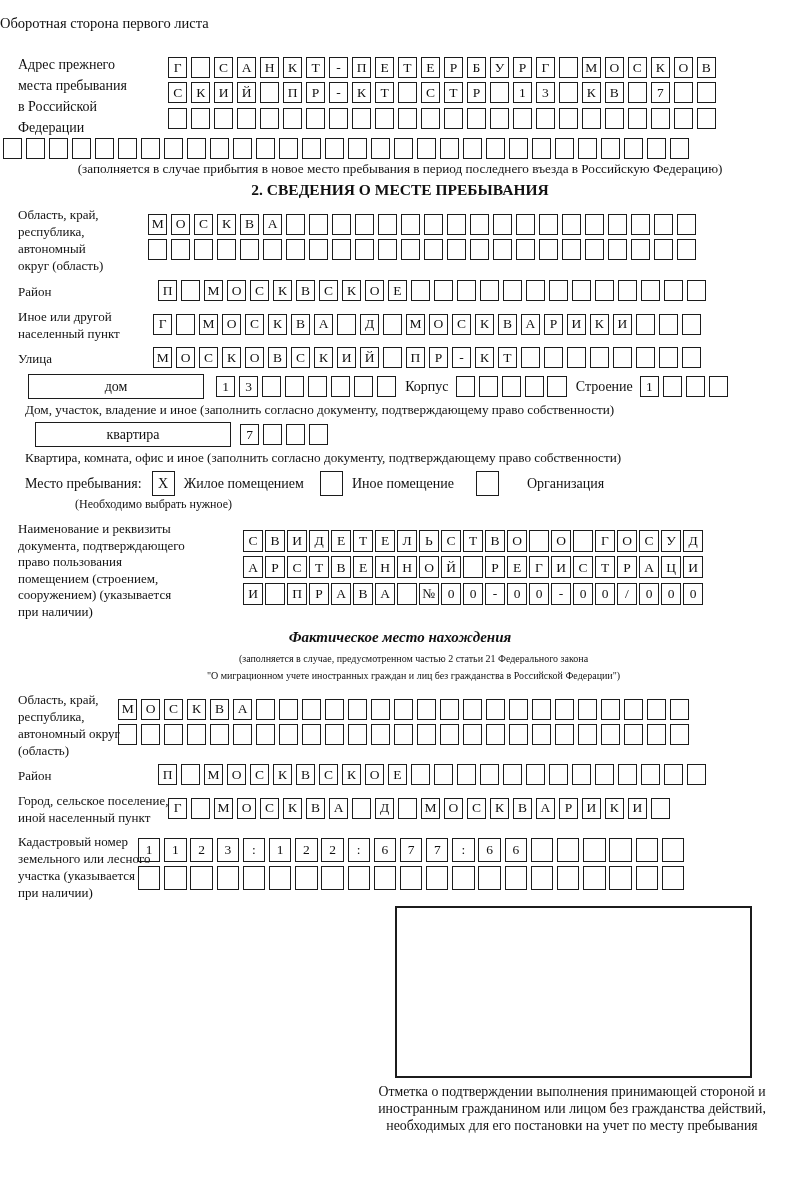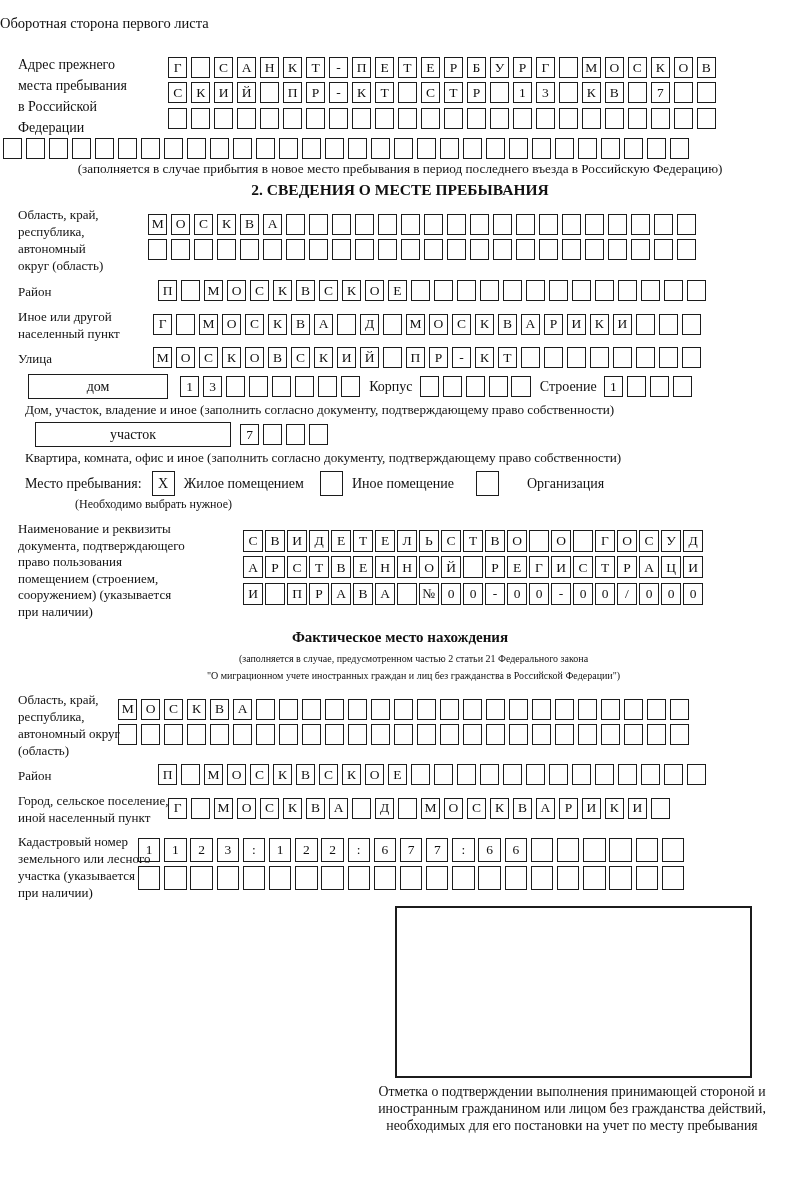"дом" .widebox.dom { width: 140px -> 176px }
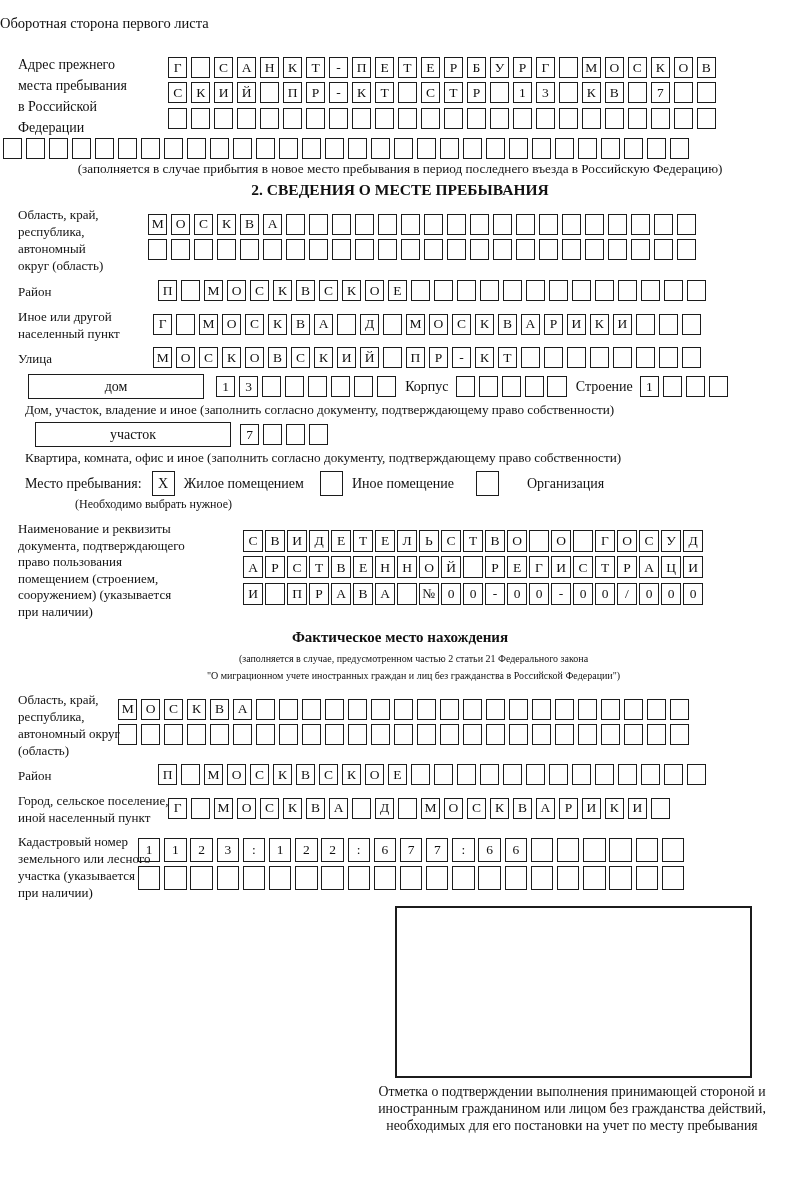"участок" div.widebox { text: участок -> квартира }
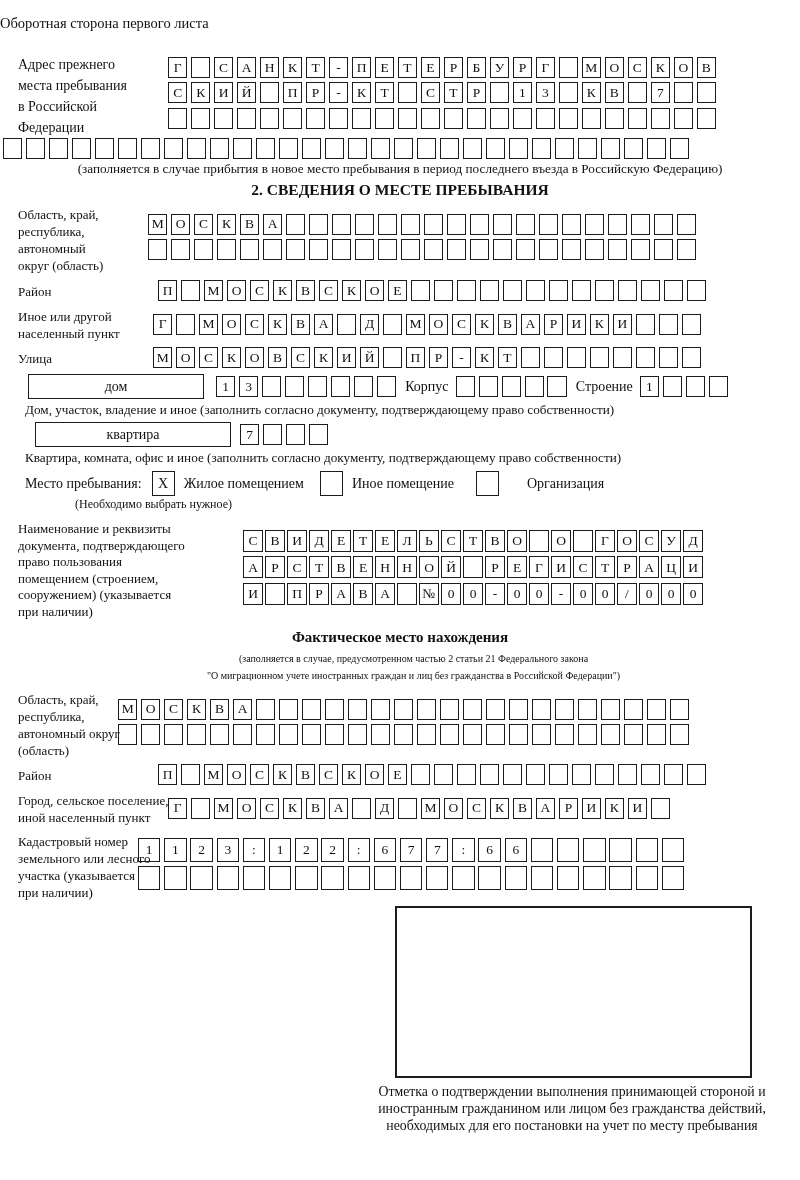"Фактическое место нахождения" .sub-title { font-style: none -> italic }
